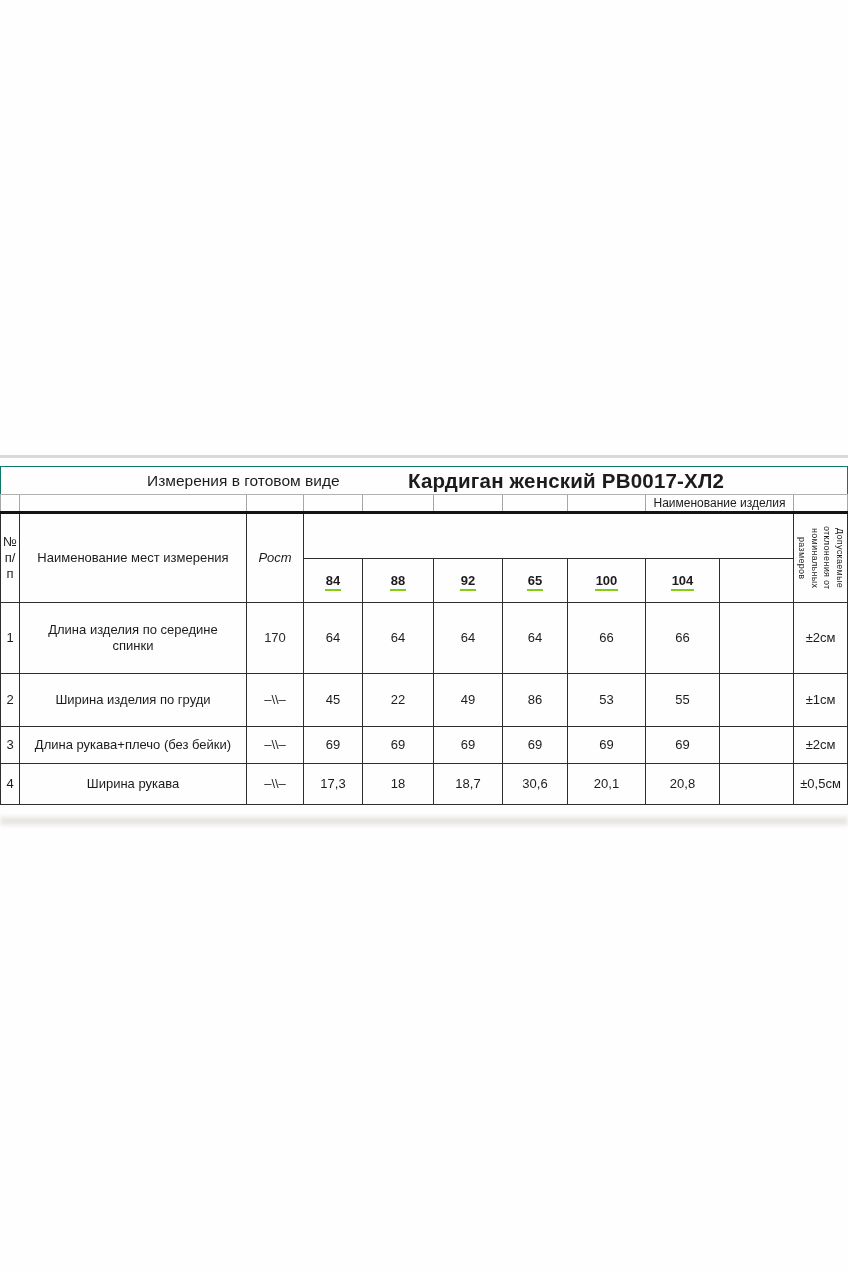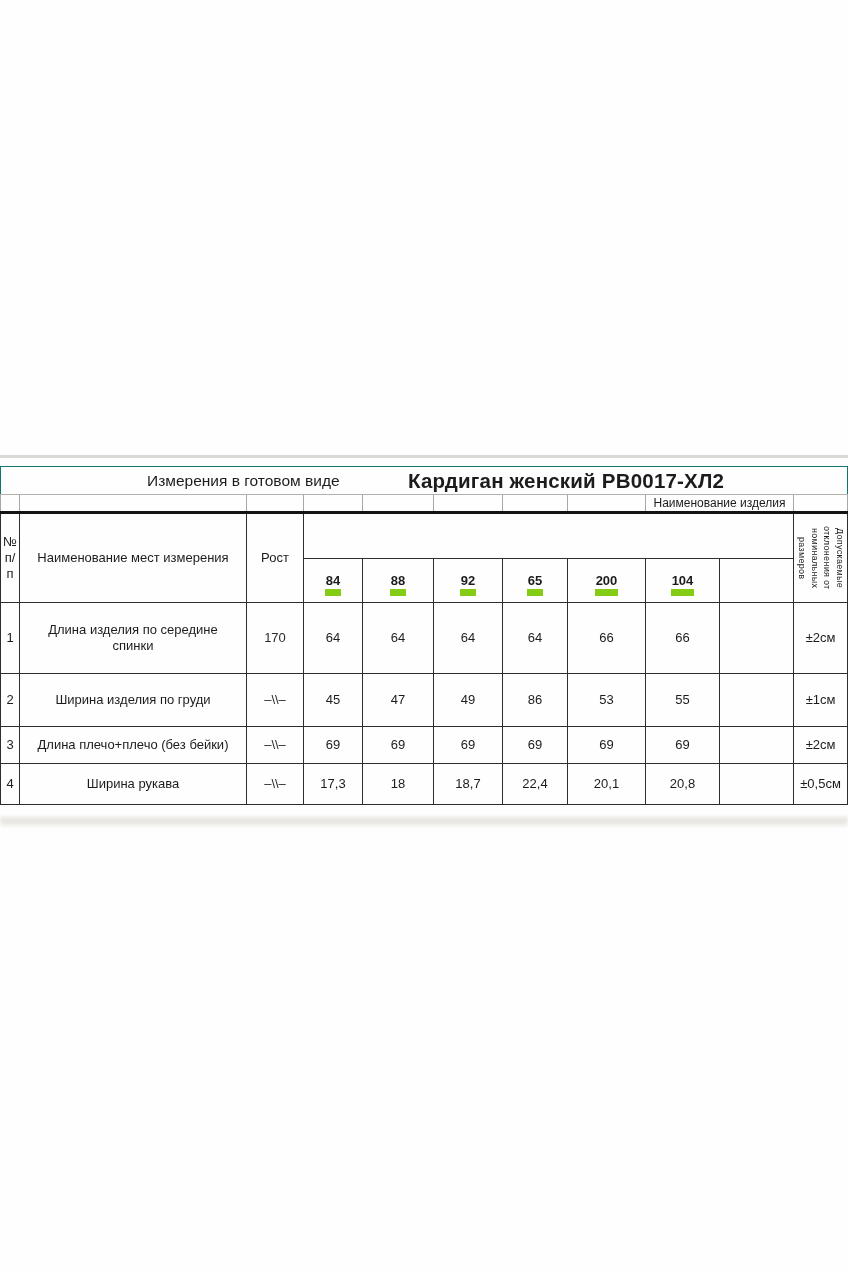"Рост" .hdr-rost { font-style: none -> italic }
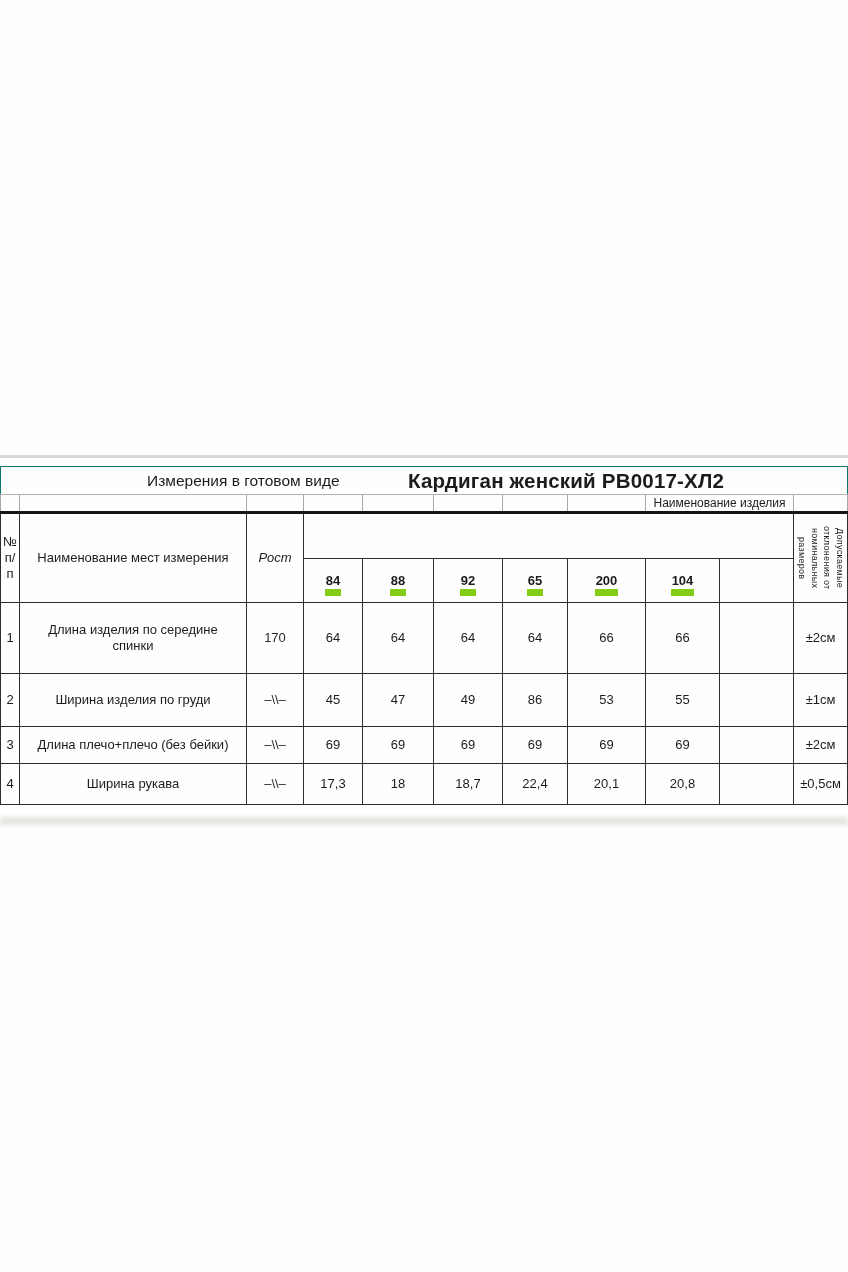"84" .size-h span { border-bottom: 7px solid #84cc16 -> 2px solid #84cc16 }
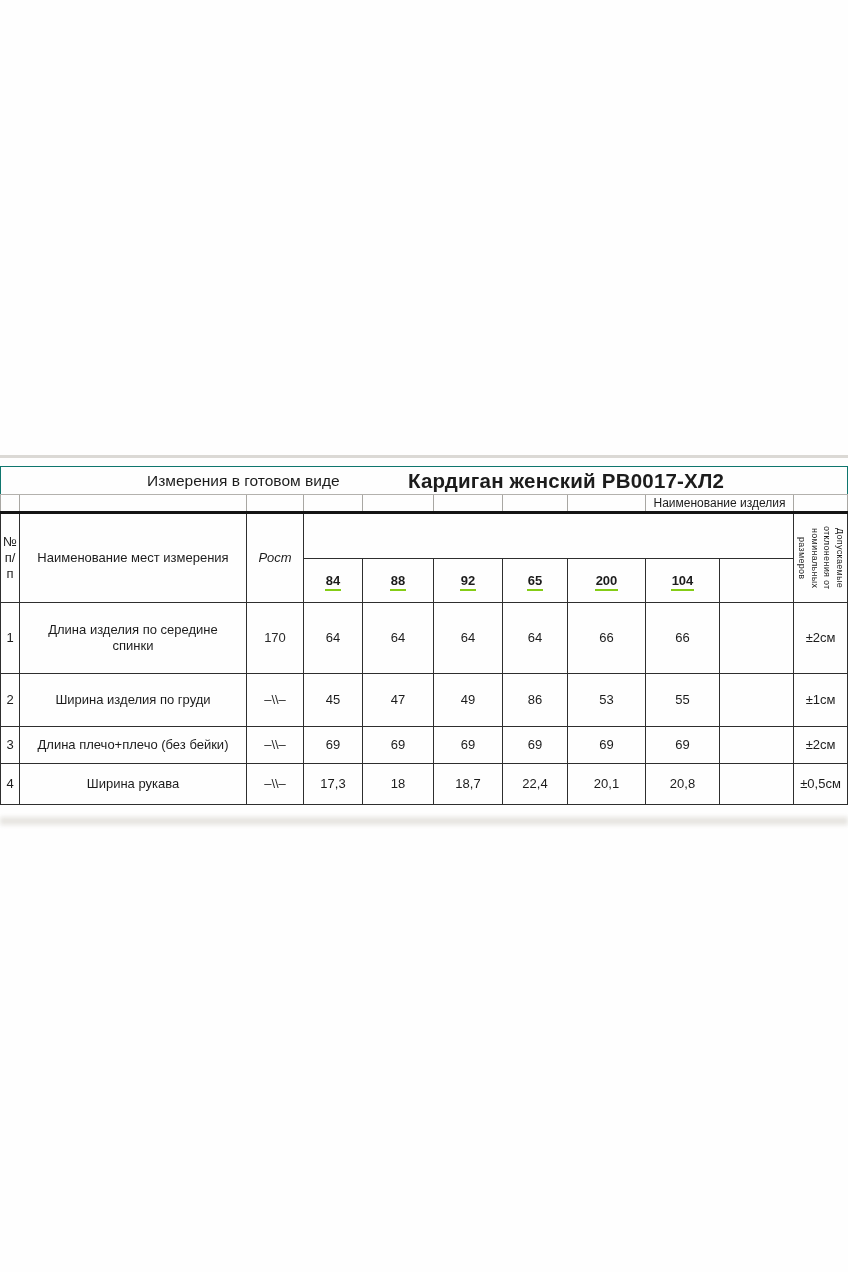"200" span { text: 200 -> 100 }
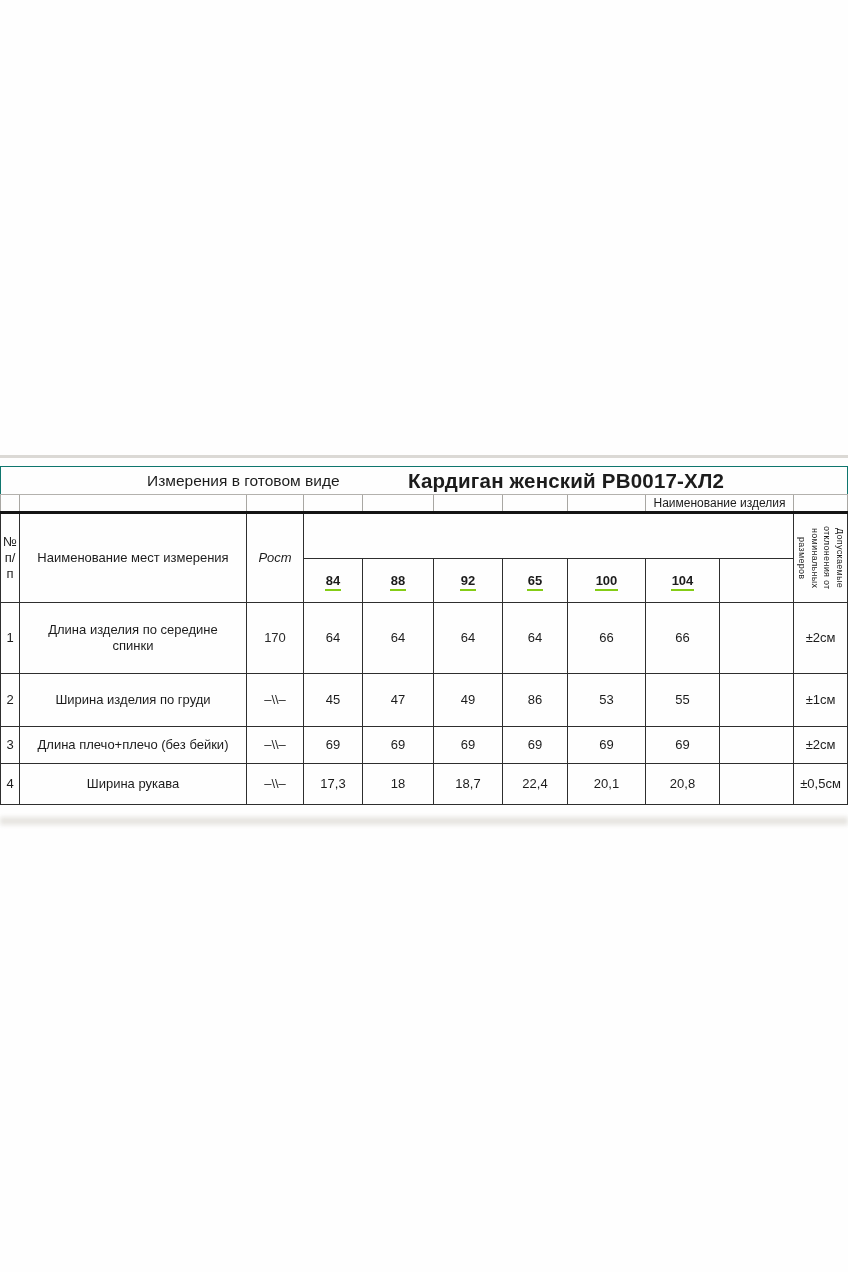"47" td.c-val { text: 47 -> 22 }
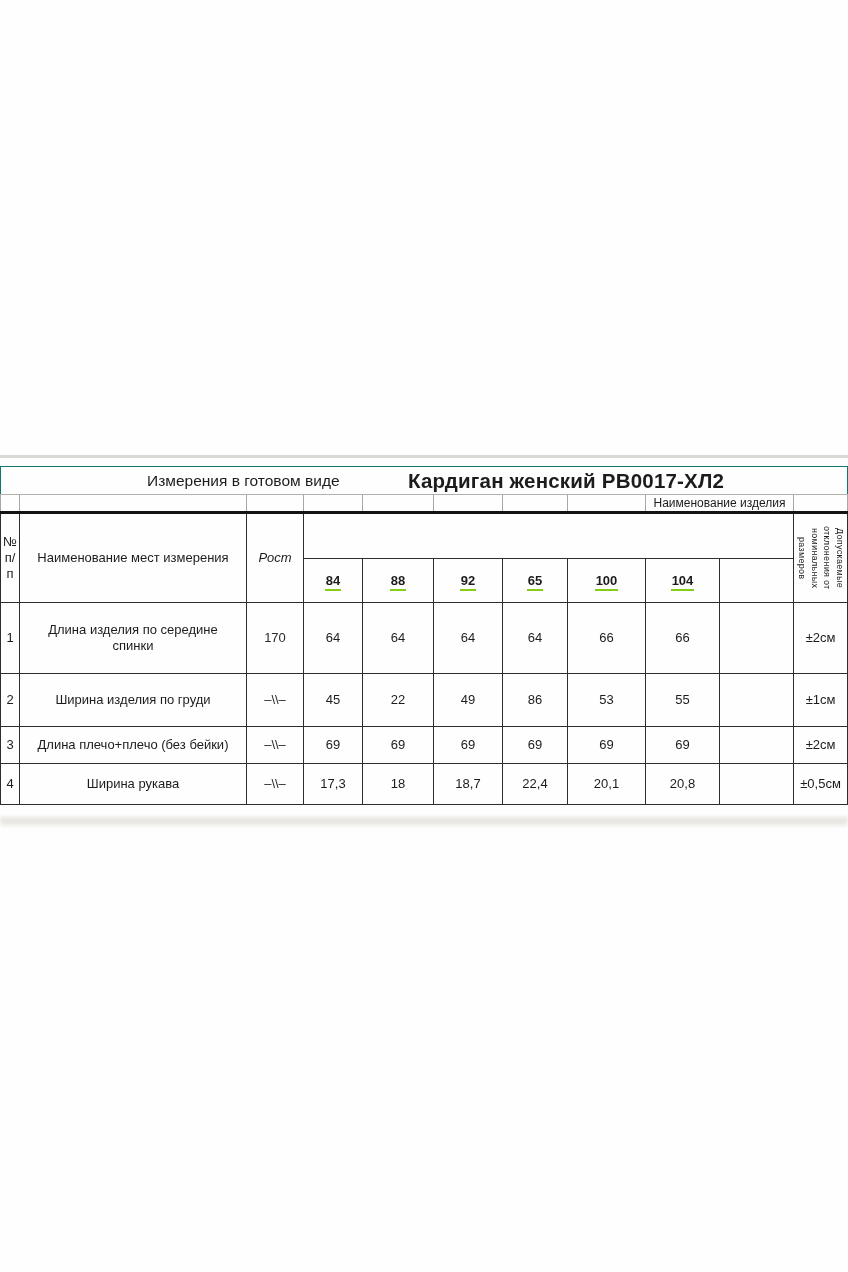"Длина плечо+плечо (без бейки)" span { text: плечо+плечо -> рукава+плечо }
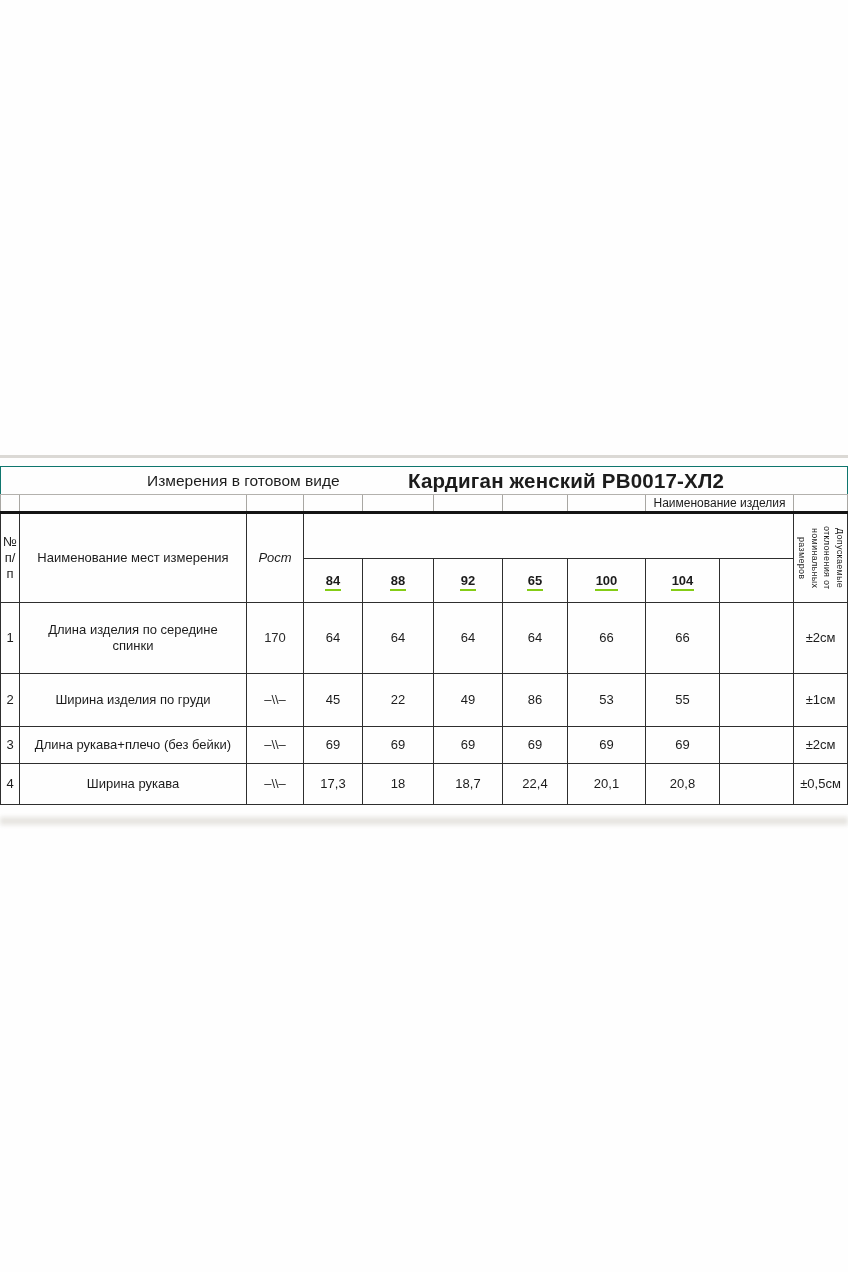"22,4" td.c-val { text: 22,4 -> 30,6 }
